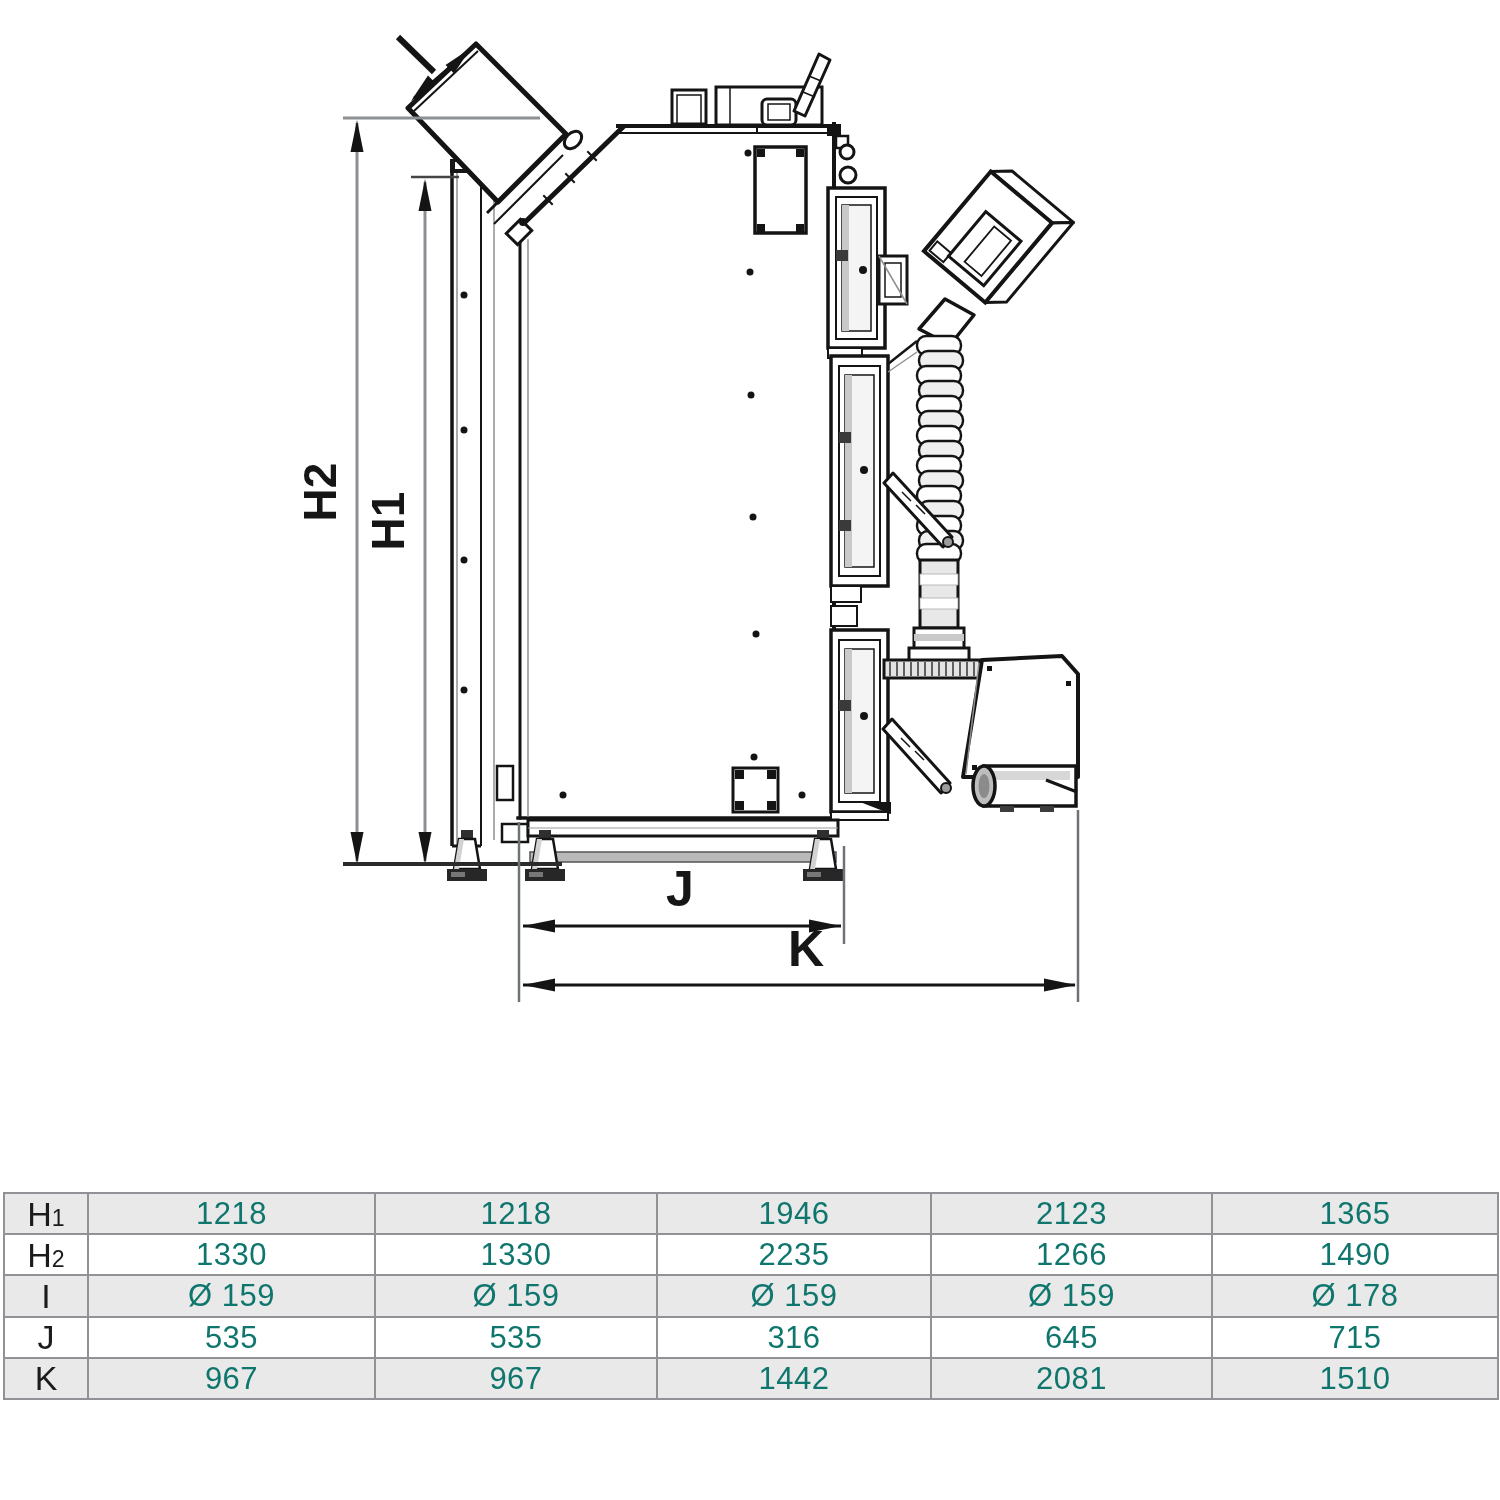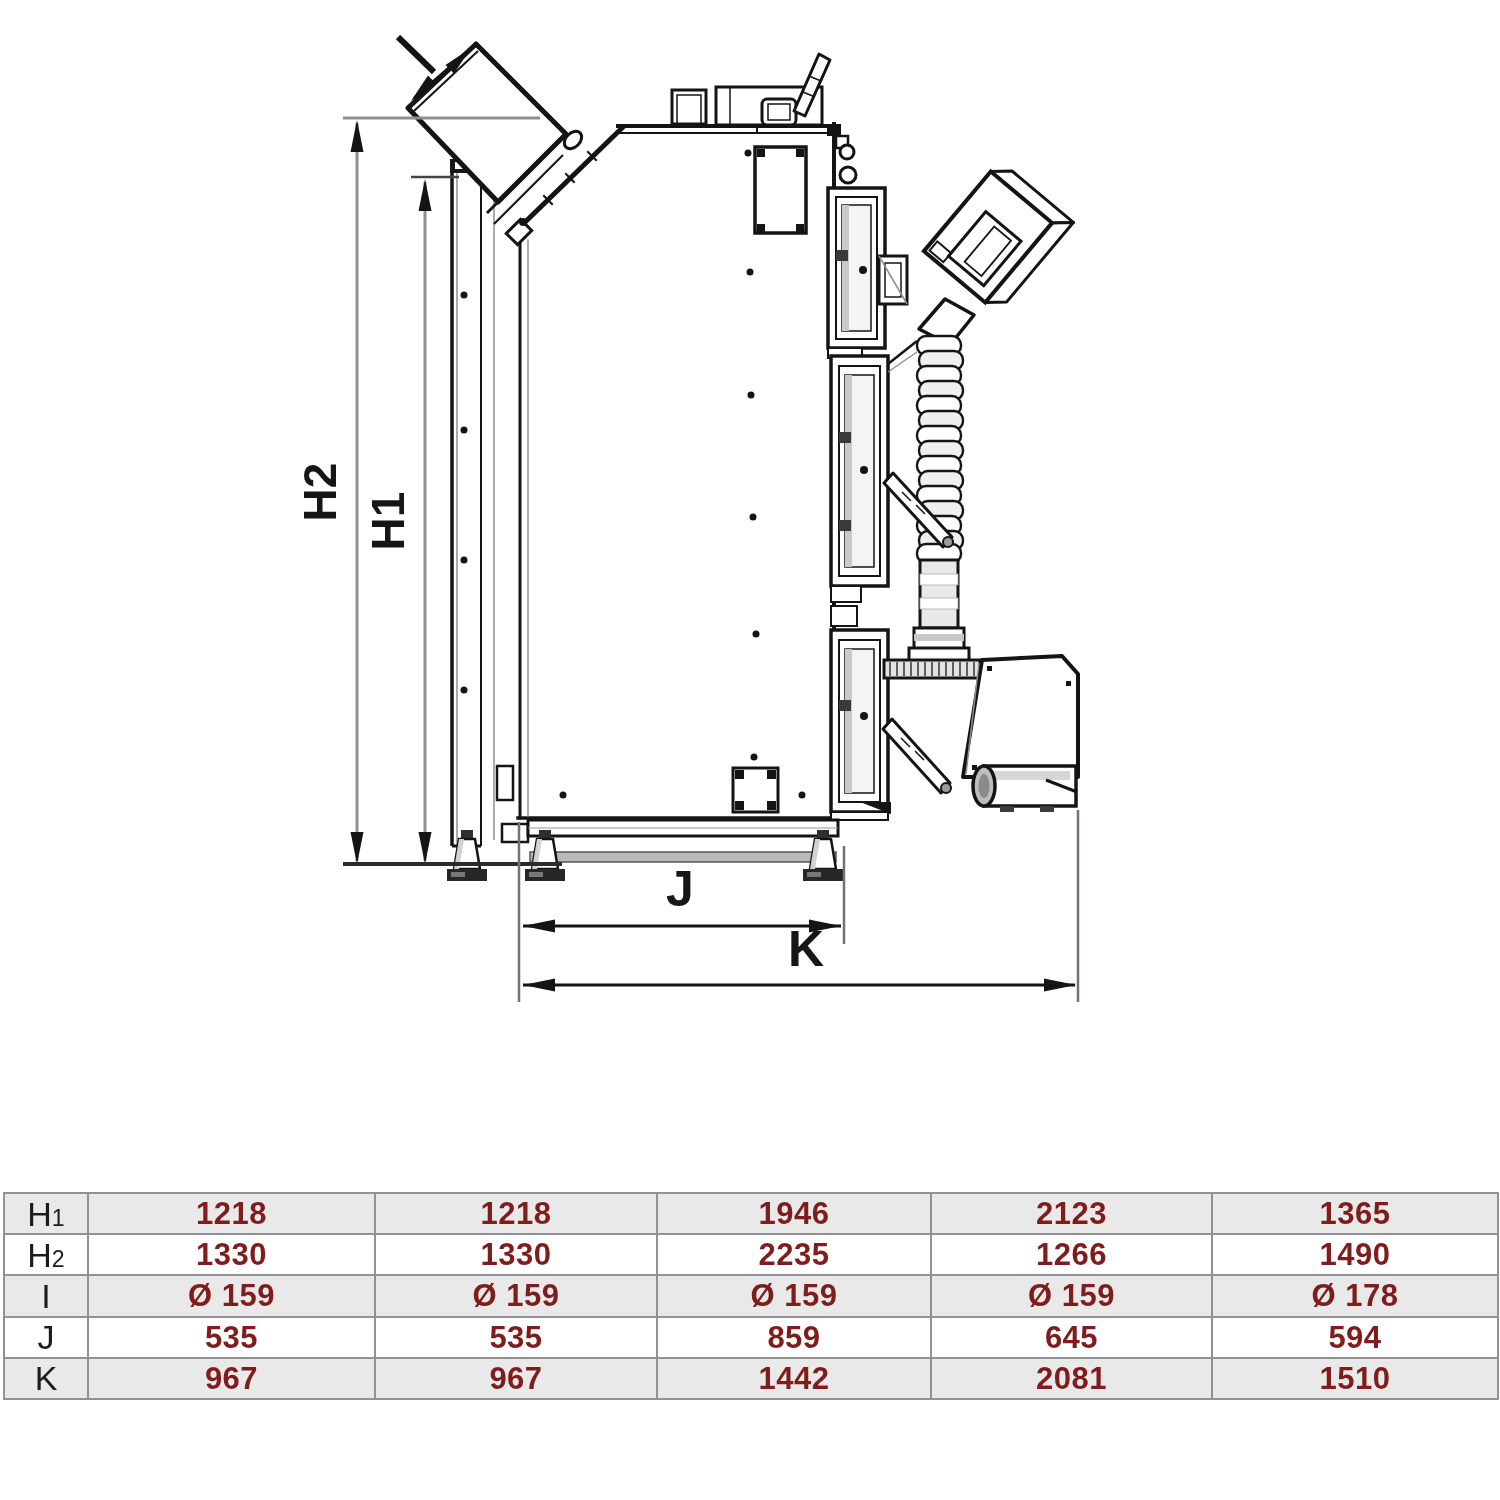"1218" .dim-table td { color: #7f1d1d -> #0f766e; font-weight: 700 -> 400 }
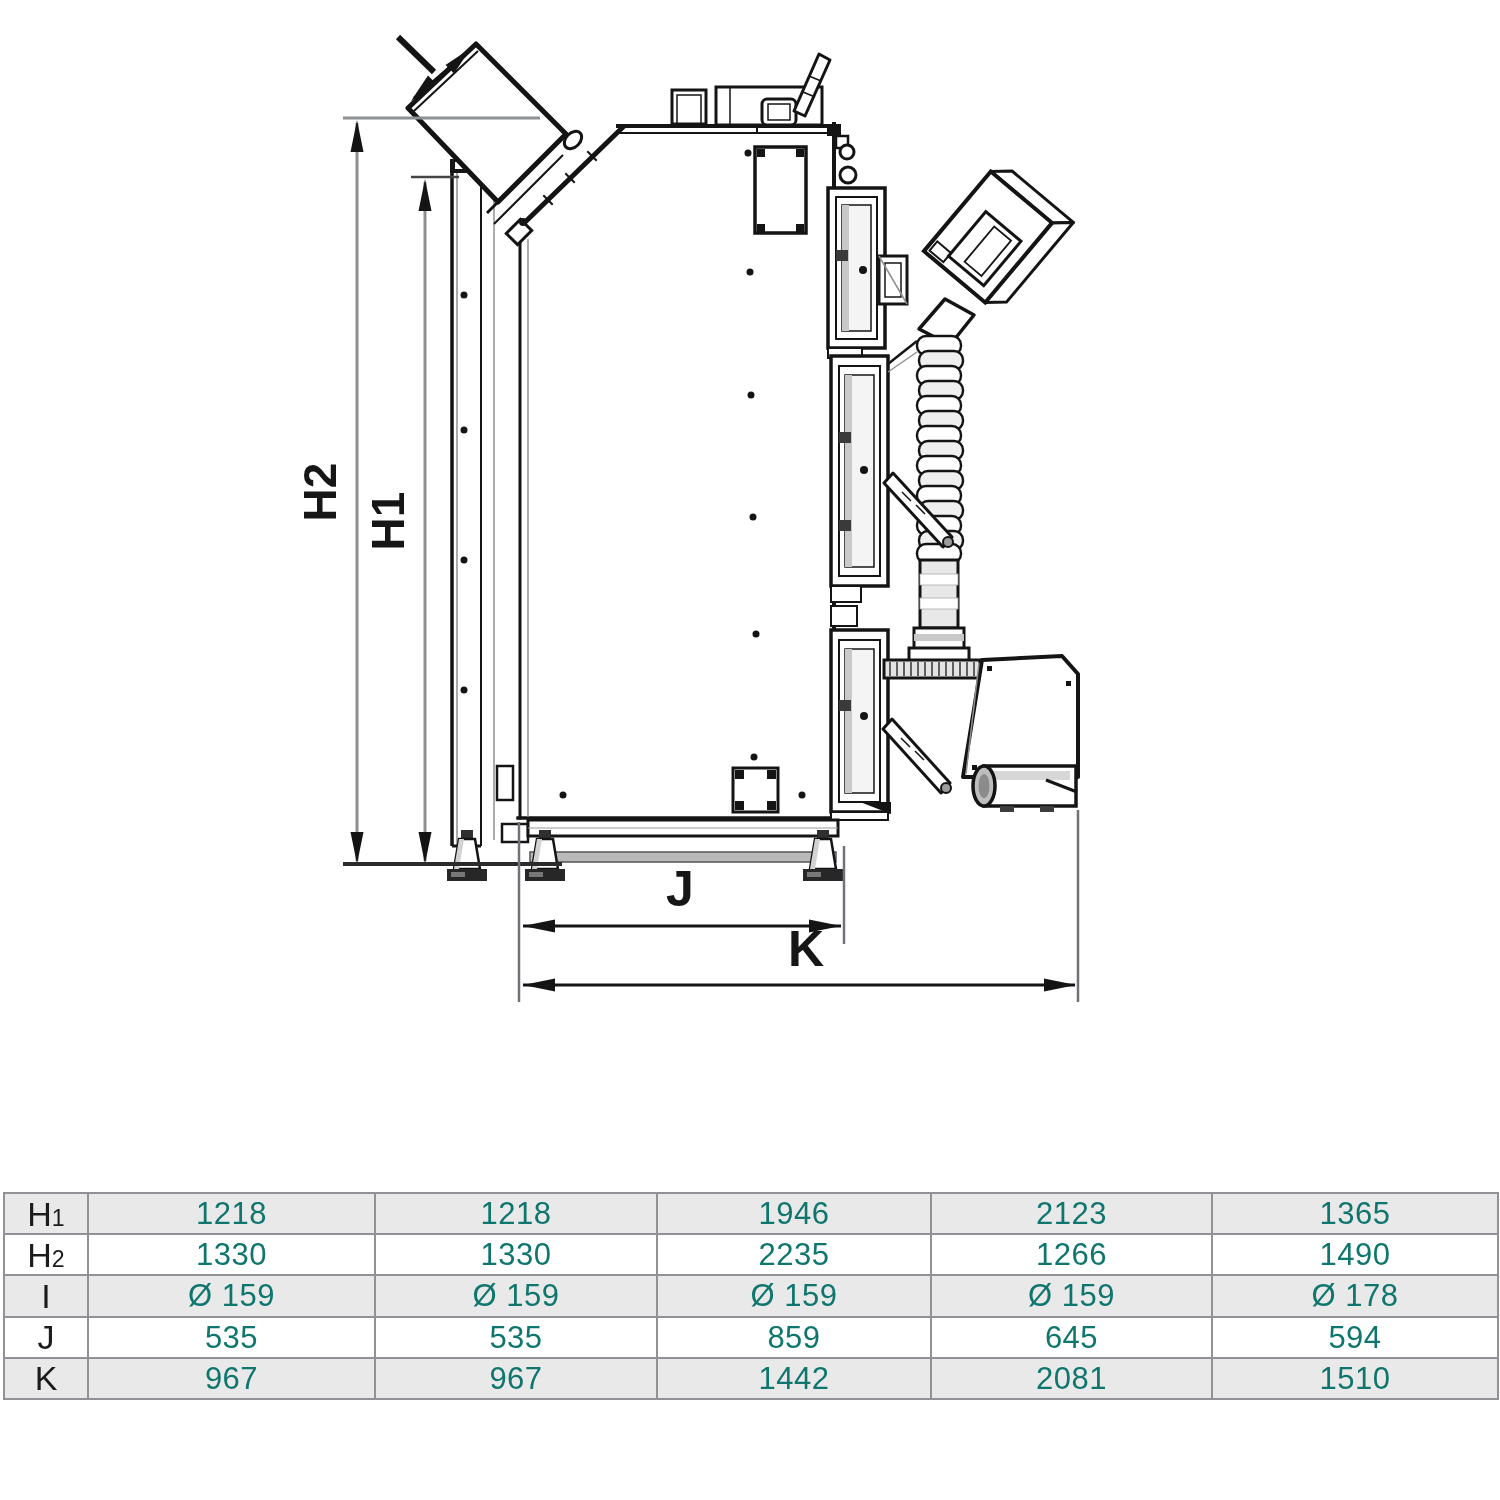"859" td { text: 859 -> 316 }
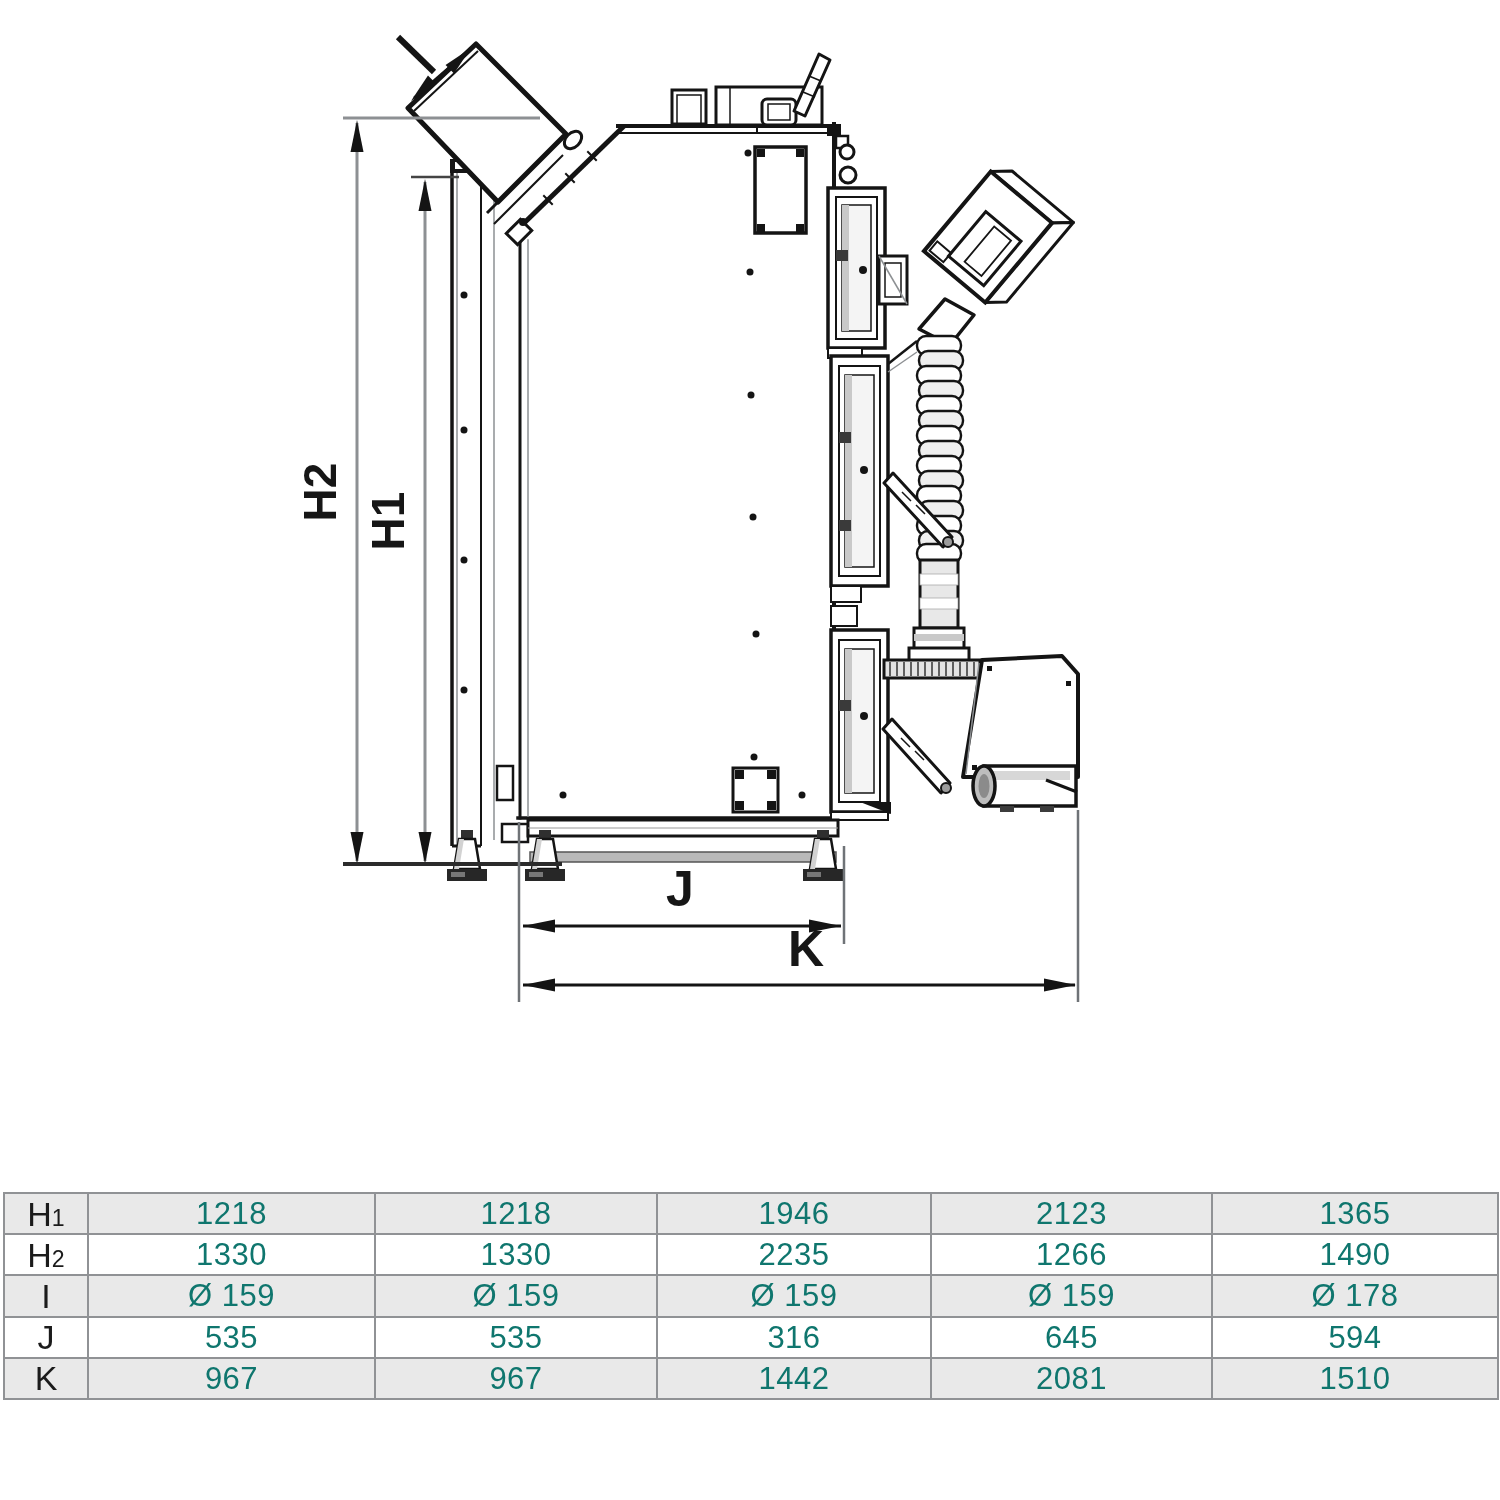"594" td { text: 594 -> 715 }
